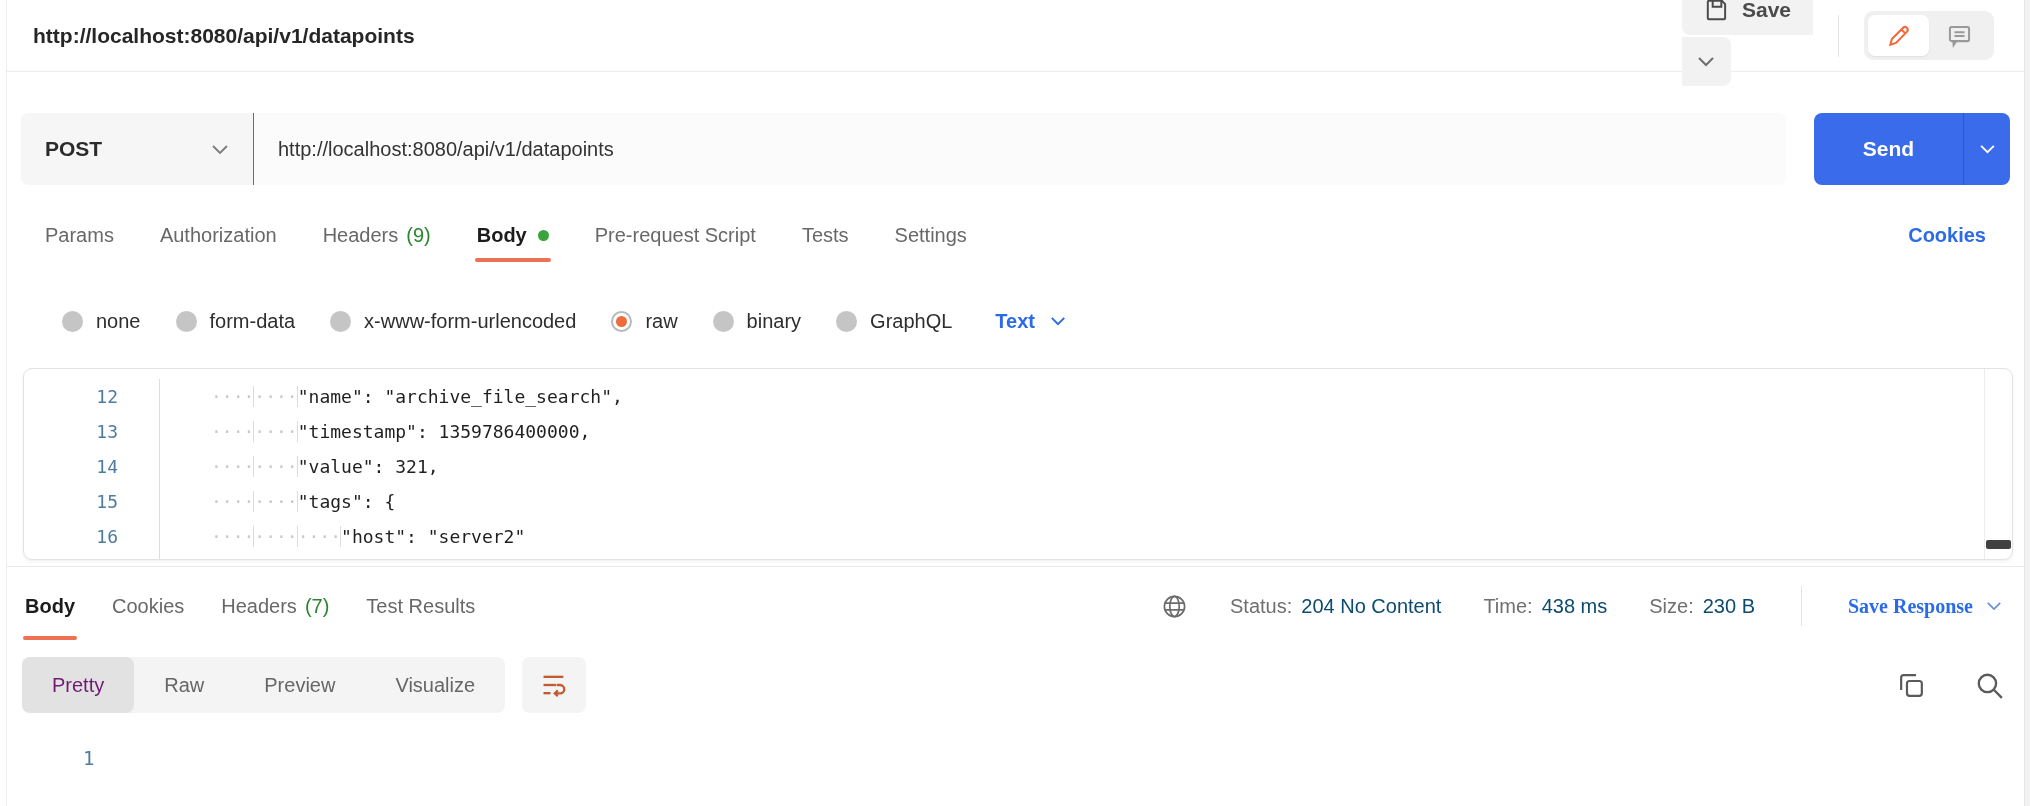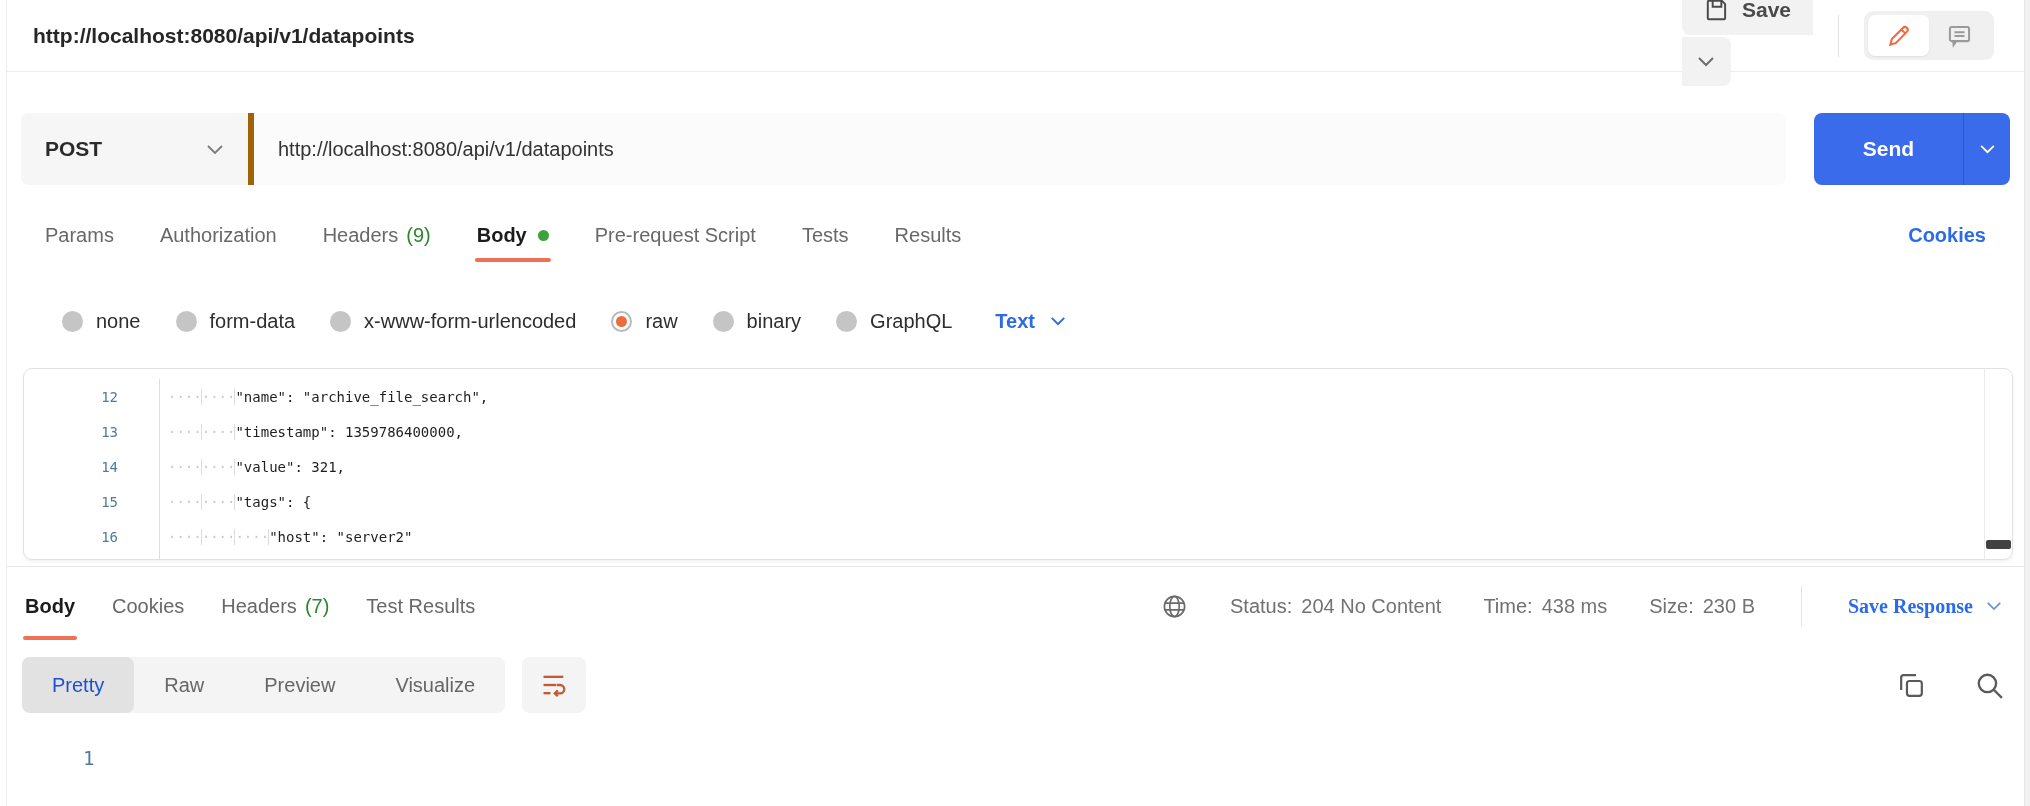"POST" .method-select { border-right: 6px solid #a16207 -> 1px solid #a16207 }
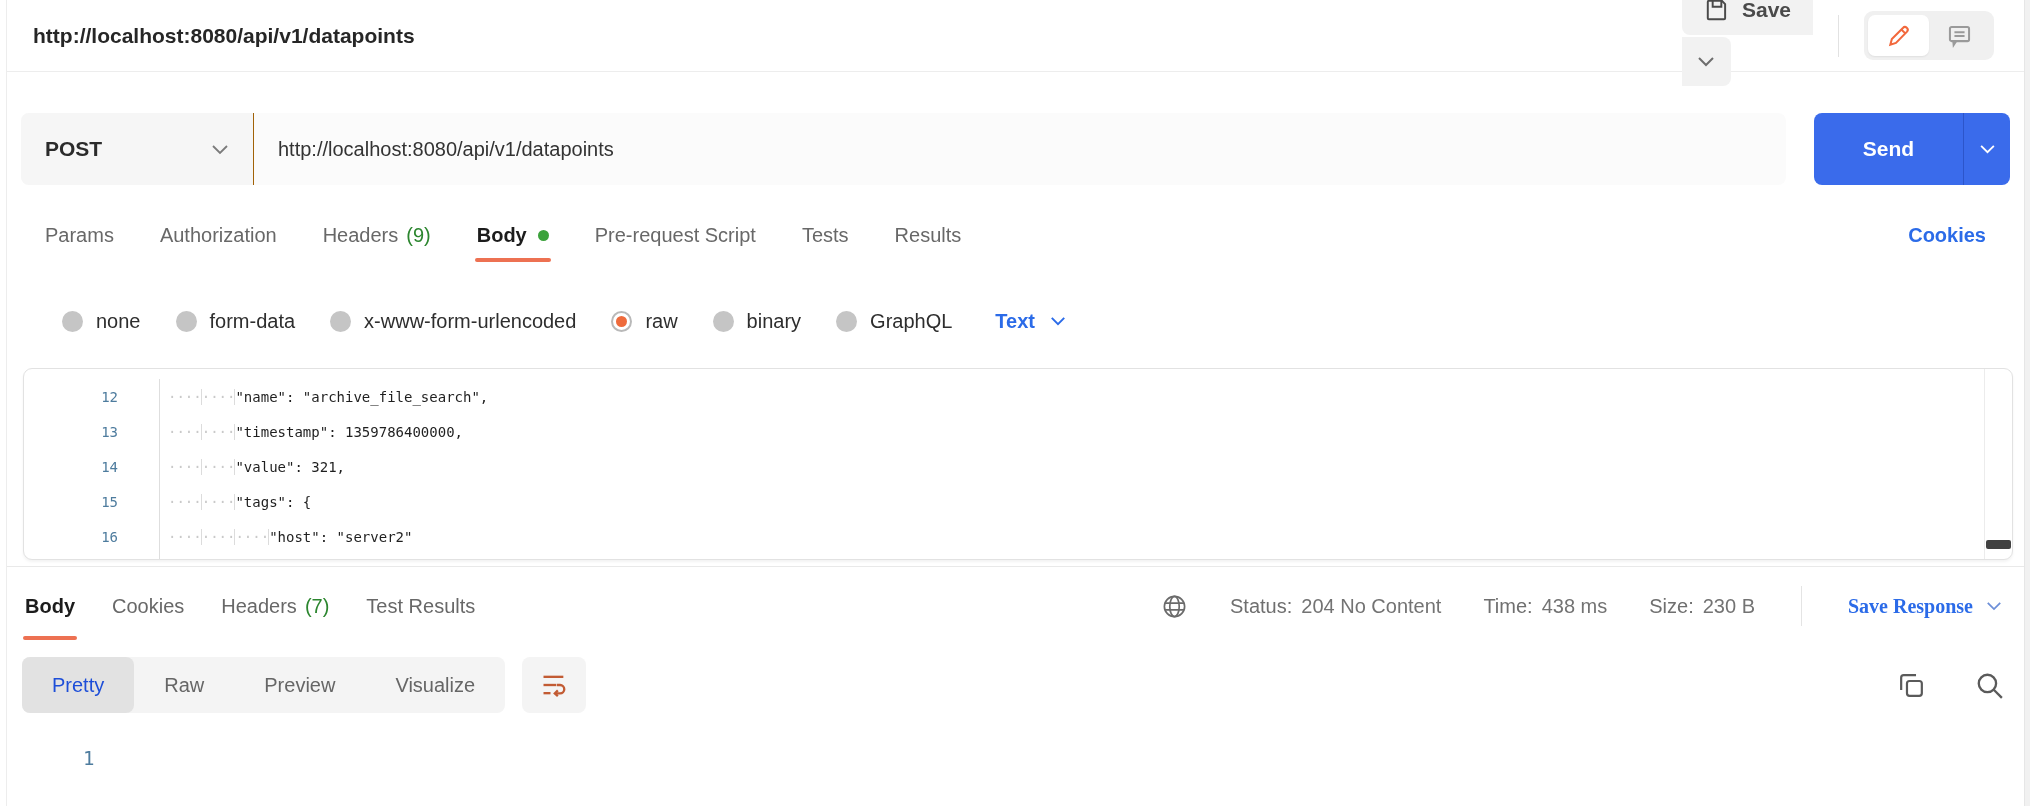"Results" span { text: Results -> Settings }
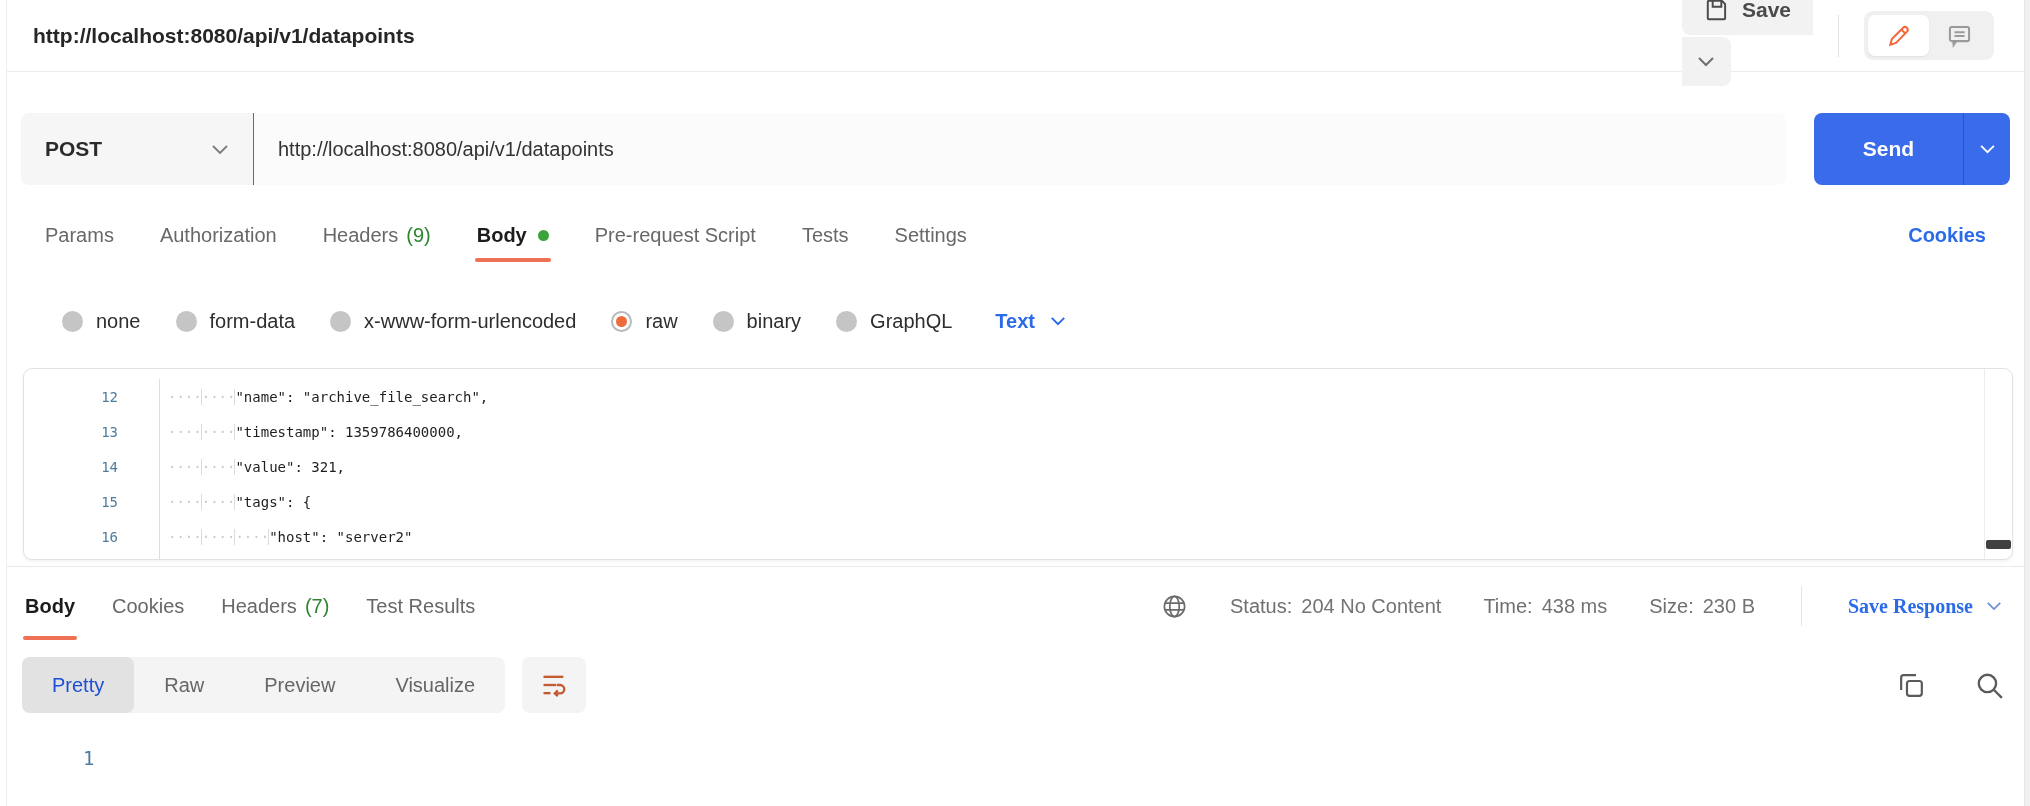"12" .code-line { font-size: 14px -> 18px; gap: none -> 43px }
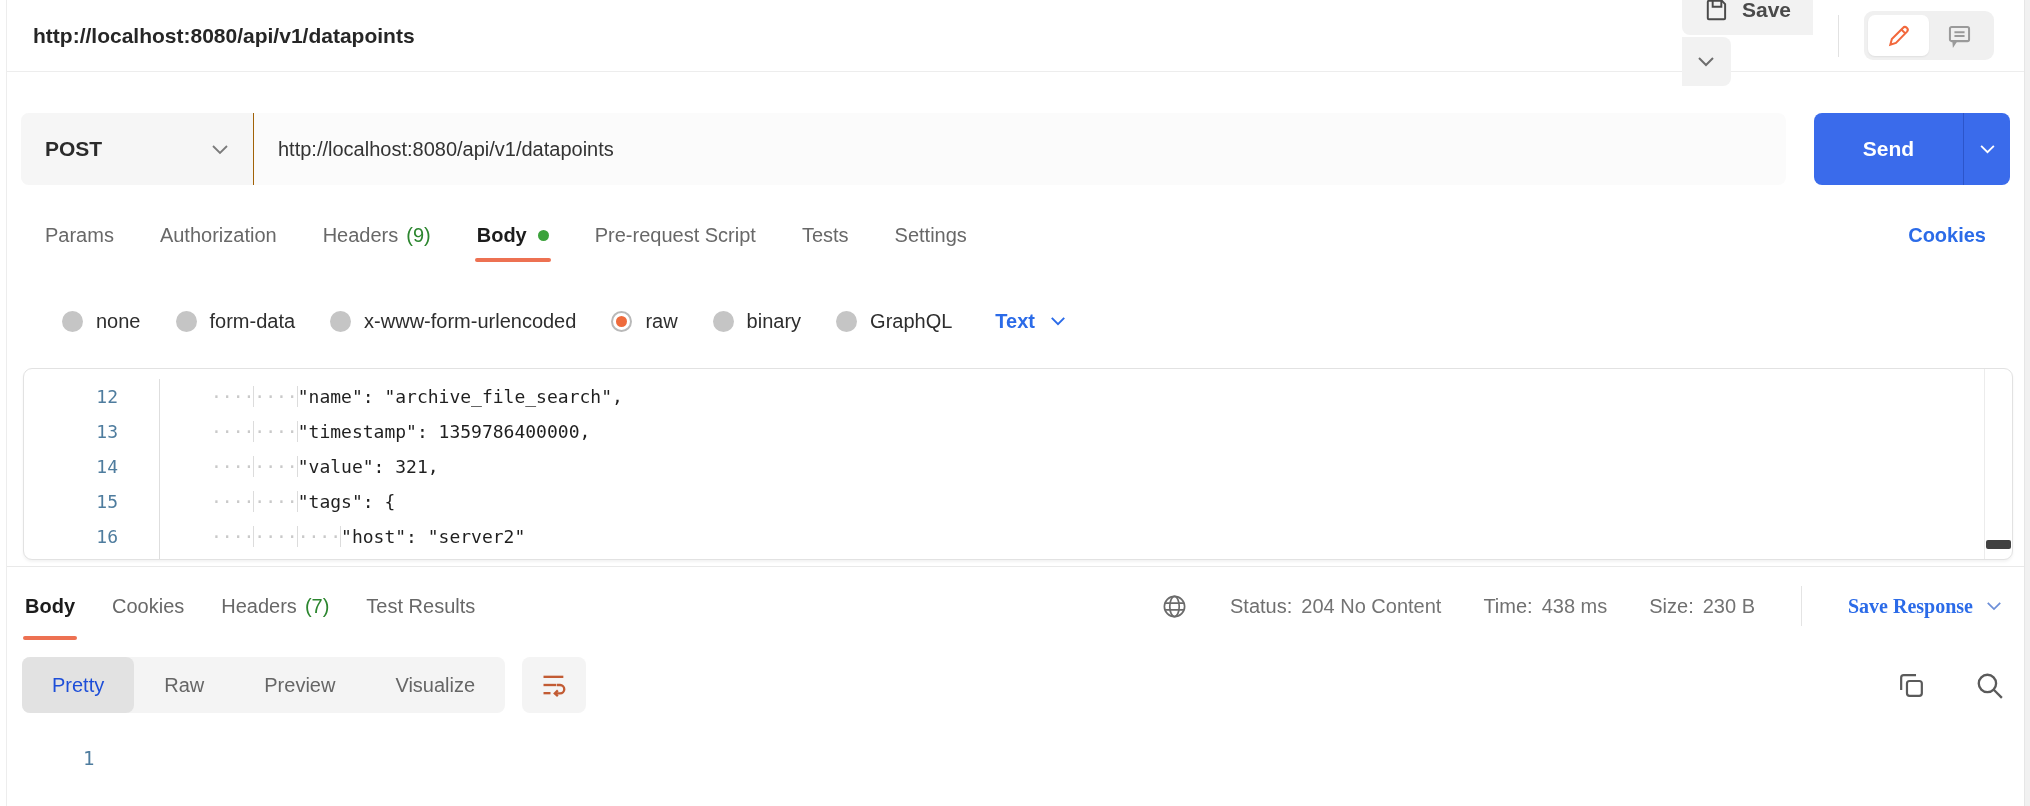"204 No Content" .metric-value { color: #737373 -> #0c4a6e }
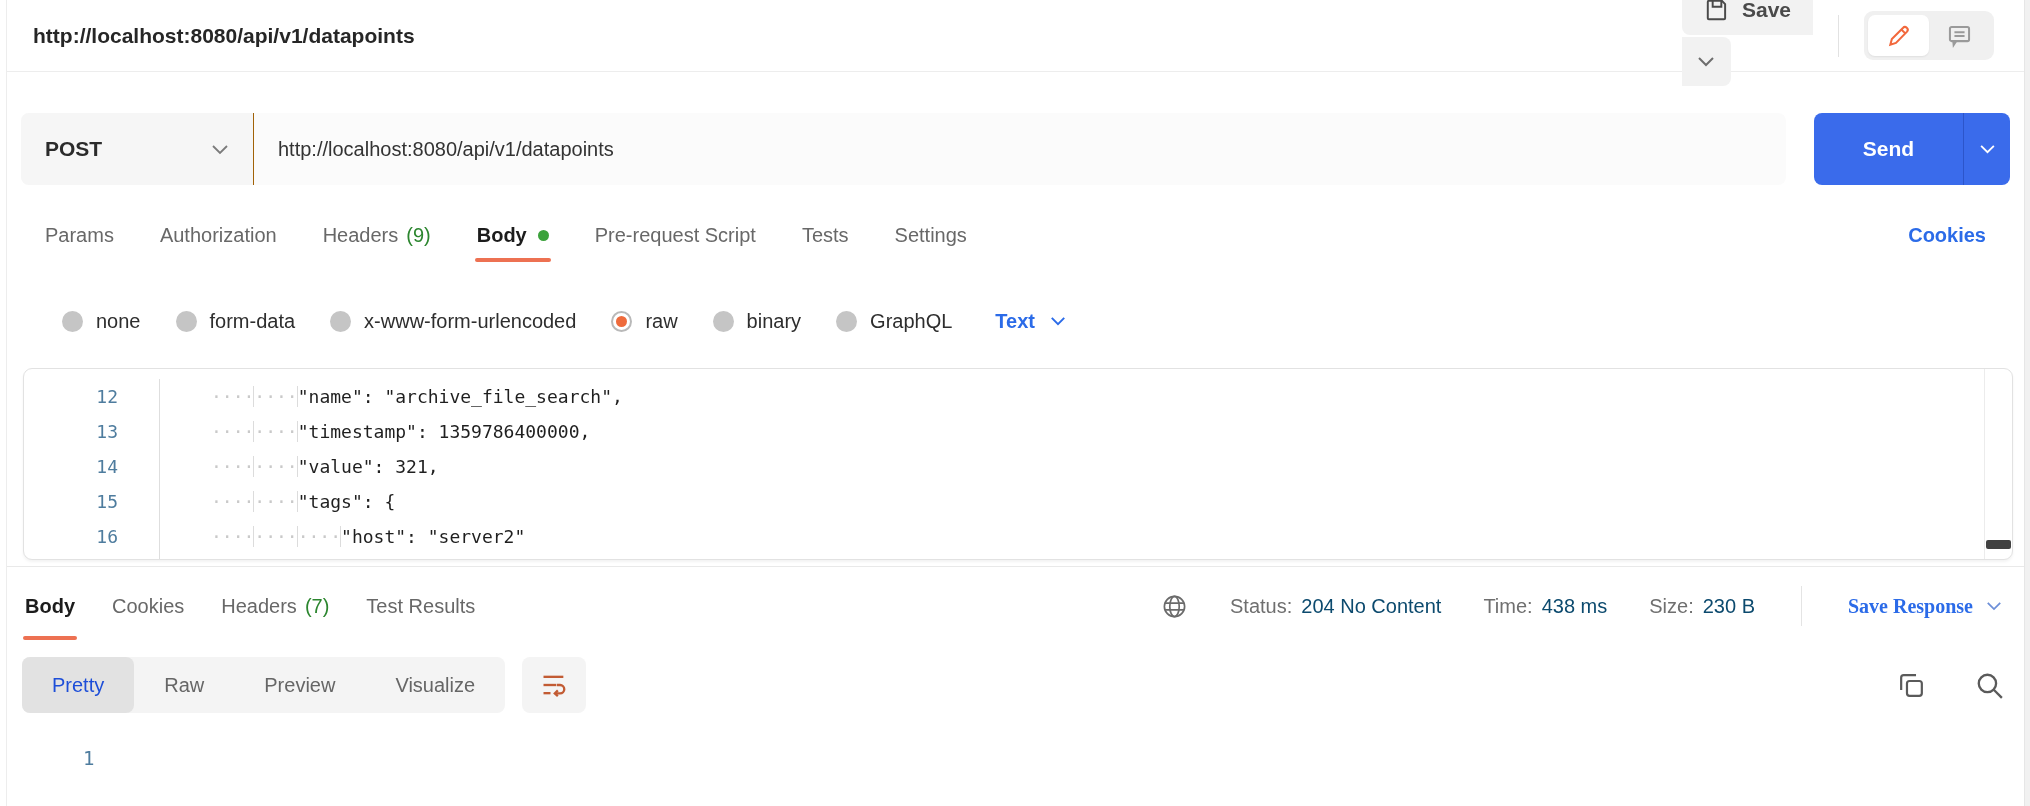"Pretty" .view-tab.sel { color: #1d4ed8 -> #701a75 }
